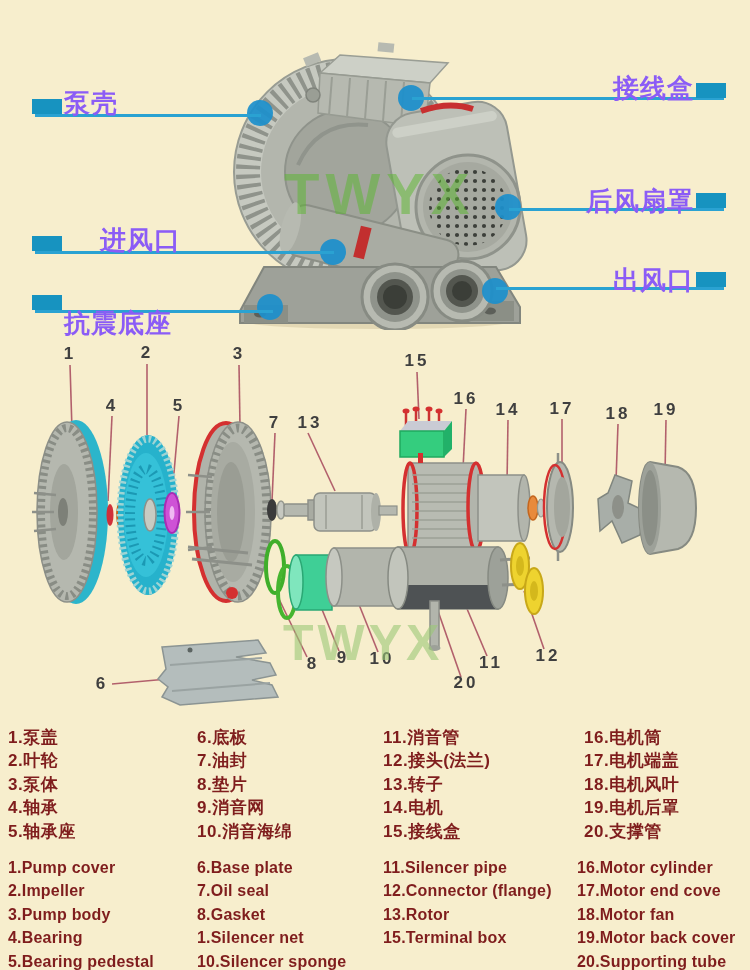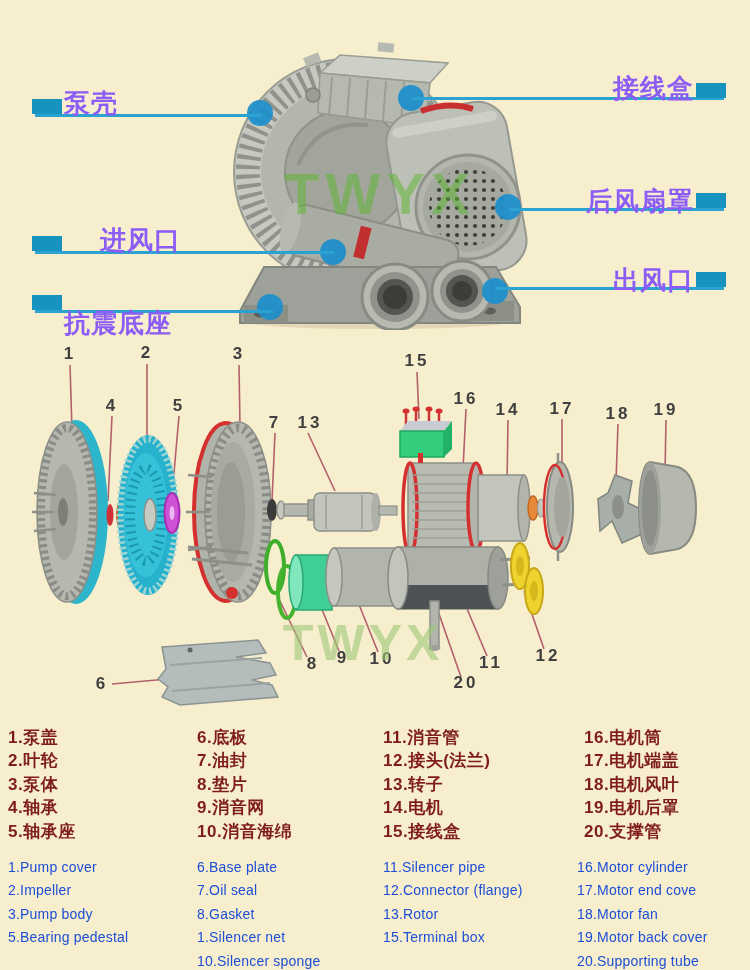"1.Pump cover" .en p { color: #1d4ed8 -> #7f1d1d; font-size: 14px -> 16px; font-weight: 400 -> 700 }
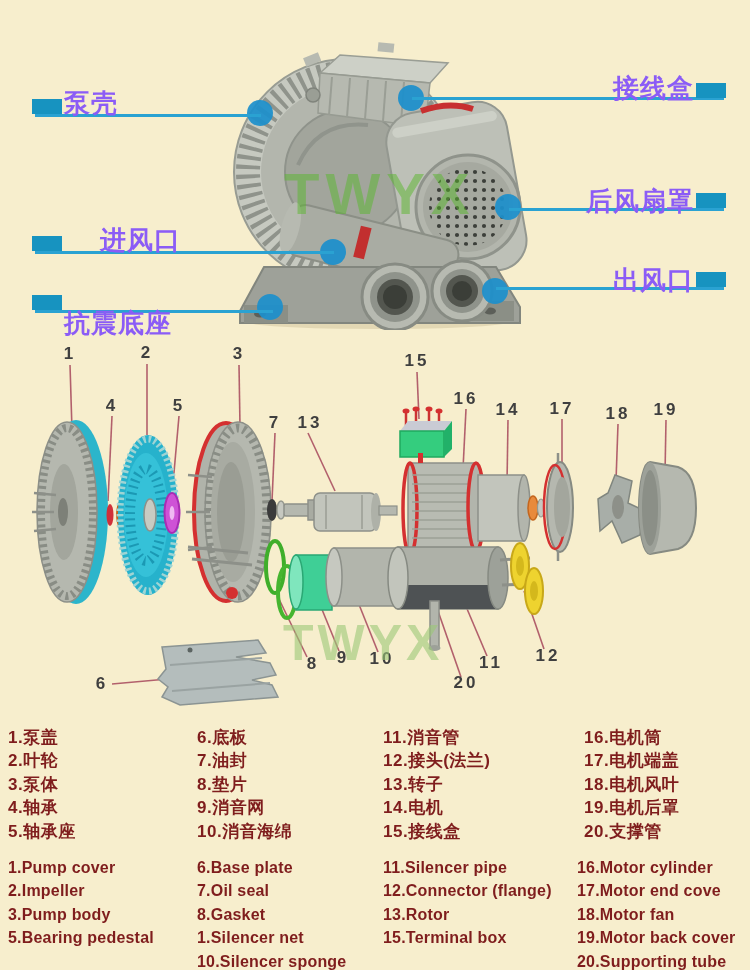"4.Bearing" p { html: none -> <p>4.Bearing</p> }
